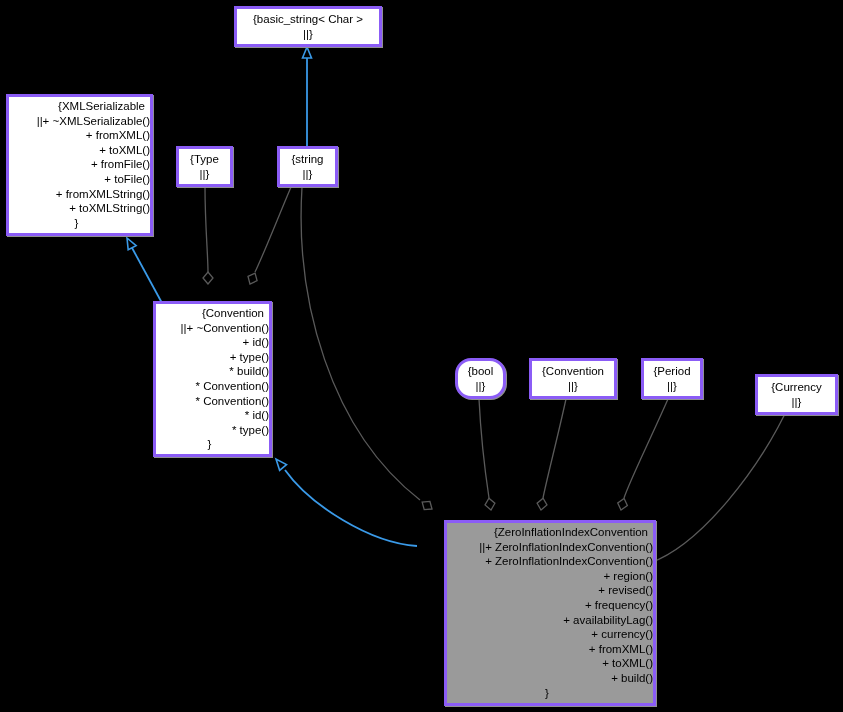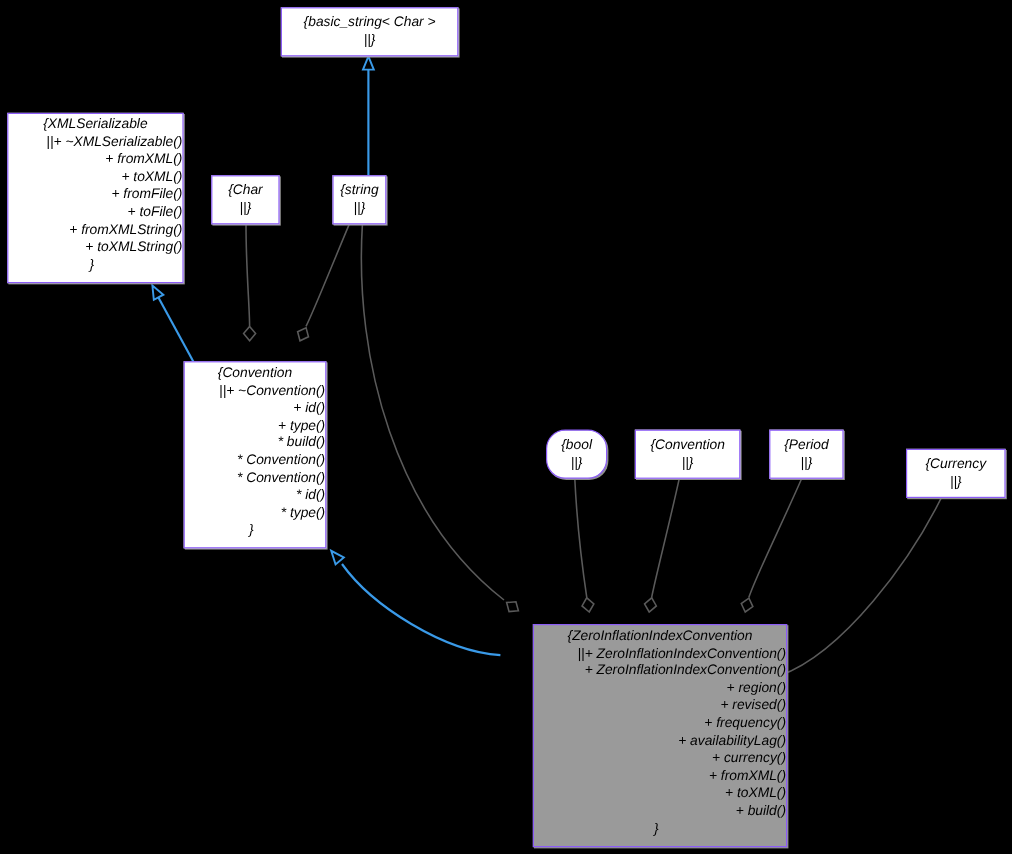"{basic_string< Char >" .uml-node { border: 1px solid #8b5cf6 -> 3px solid #8b5cf6; font-style: italic -> none }
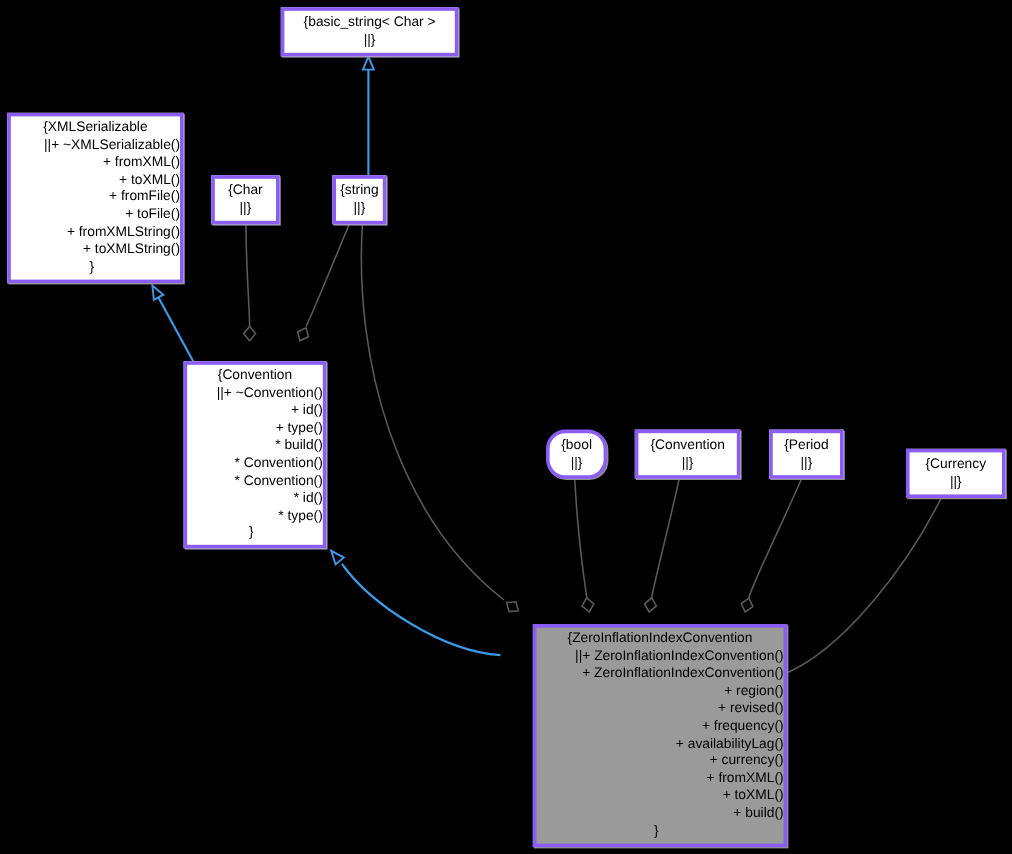"{XMLSerializable" .node-title { text-align: center -> right }
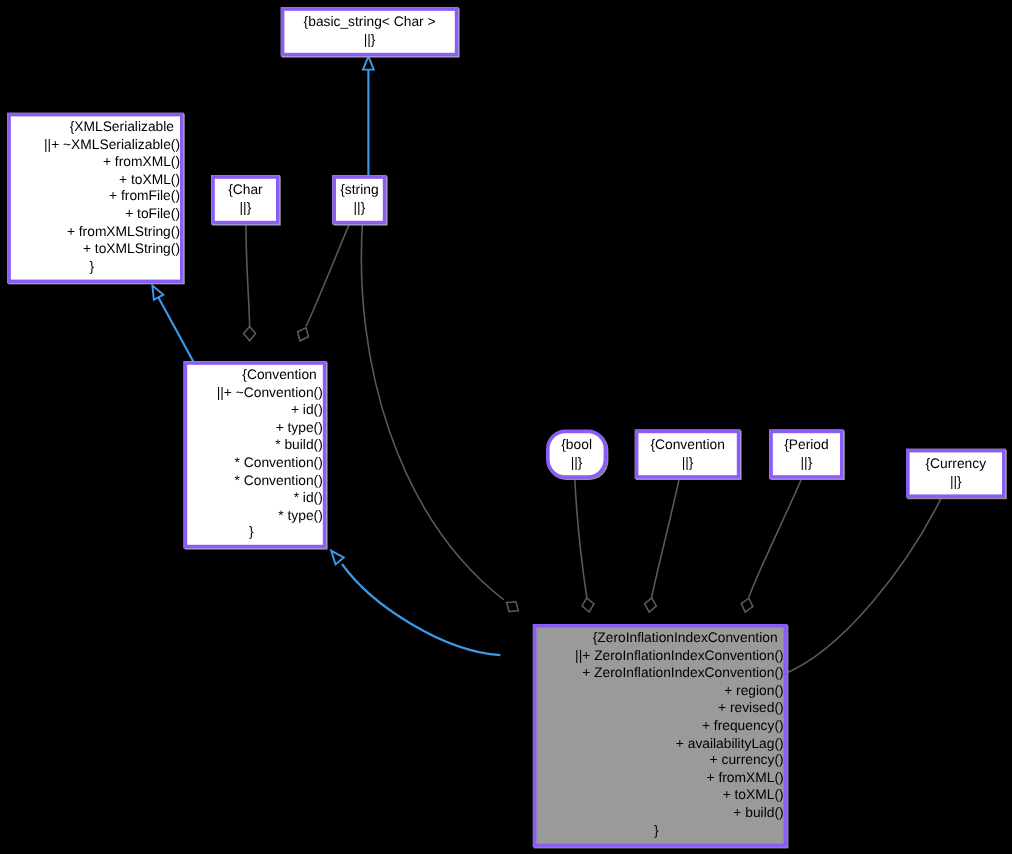"{Char" span.tiny-line { text: Char -> Type }
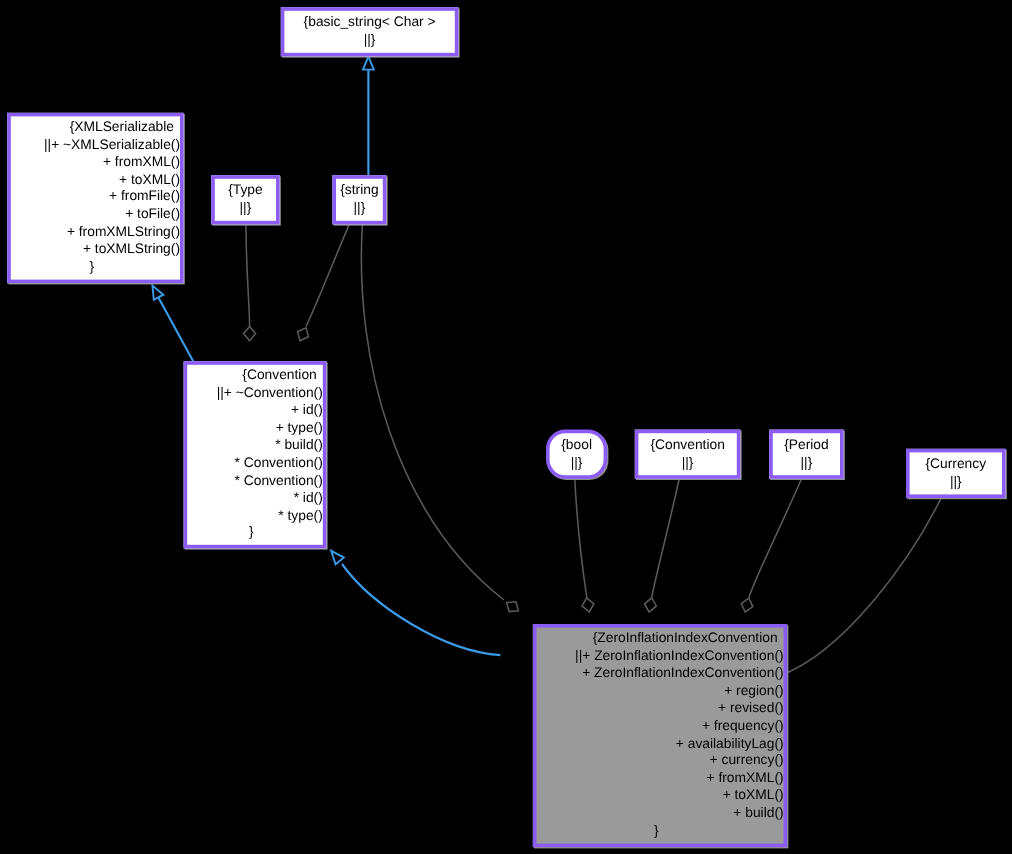"{string" div.uml-node { width: 45px -> 61px }
